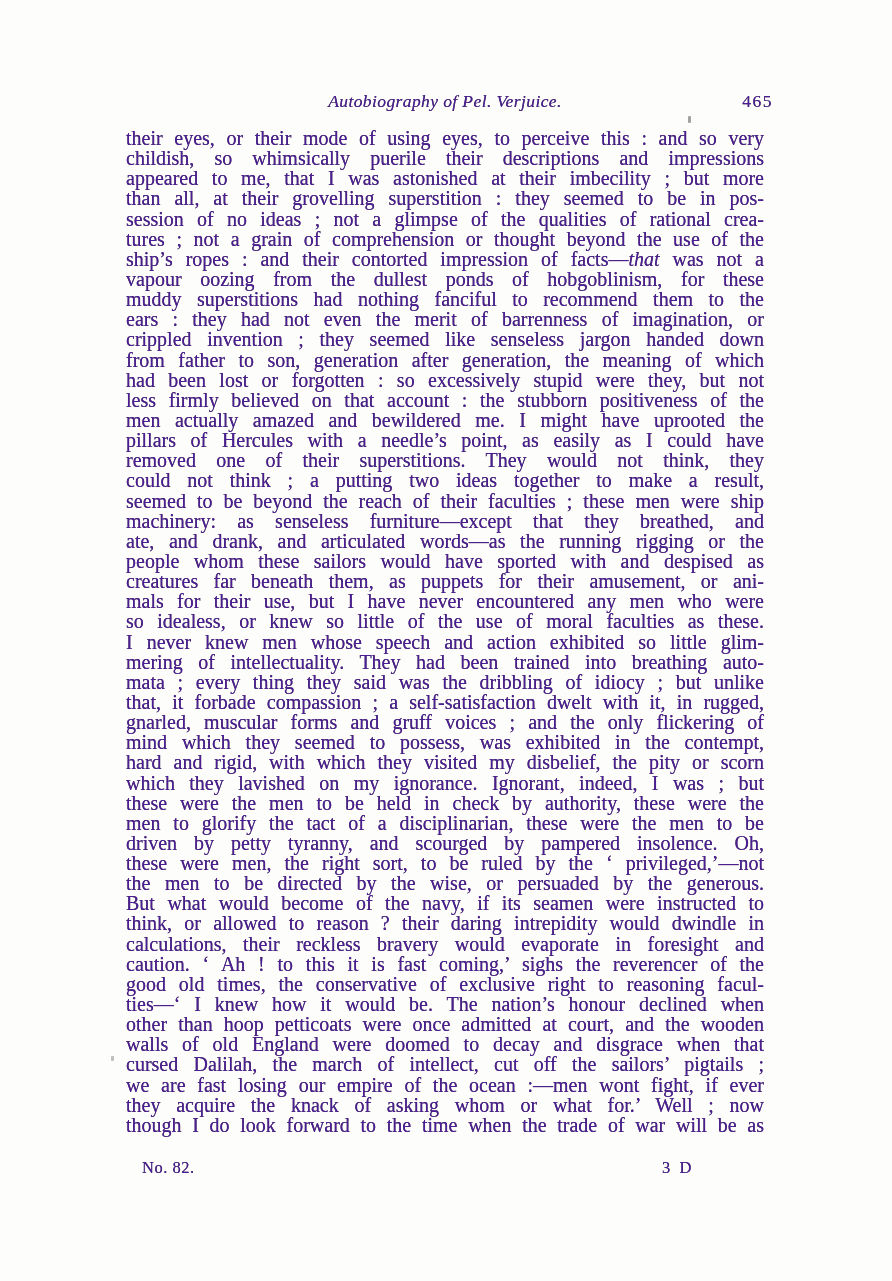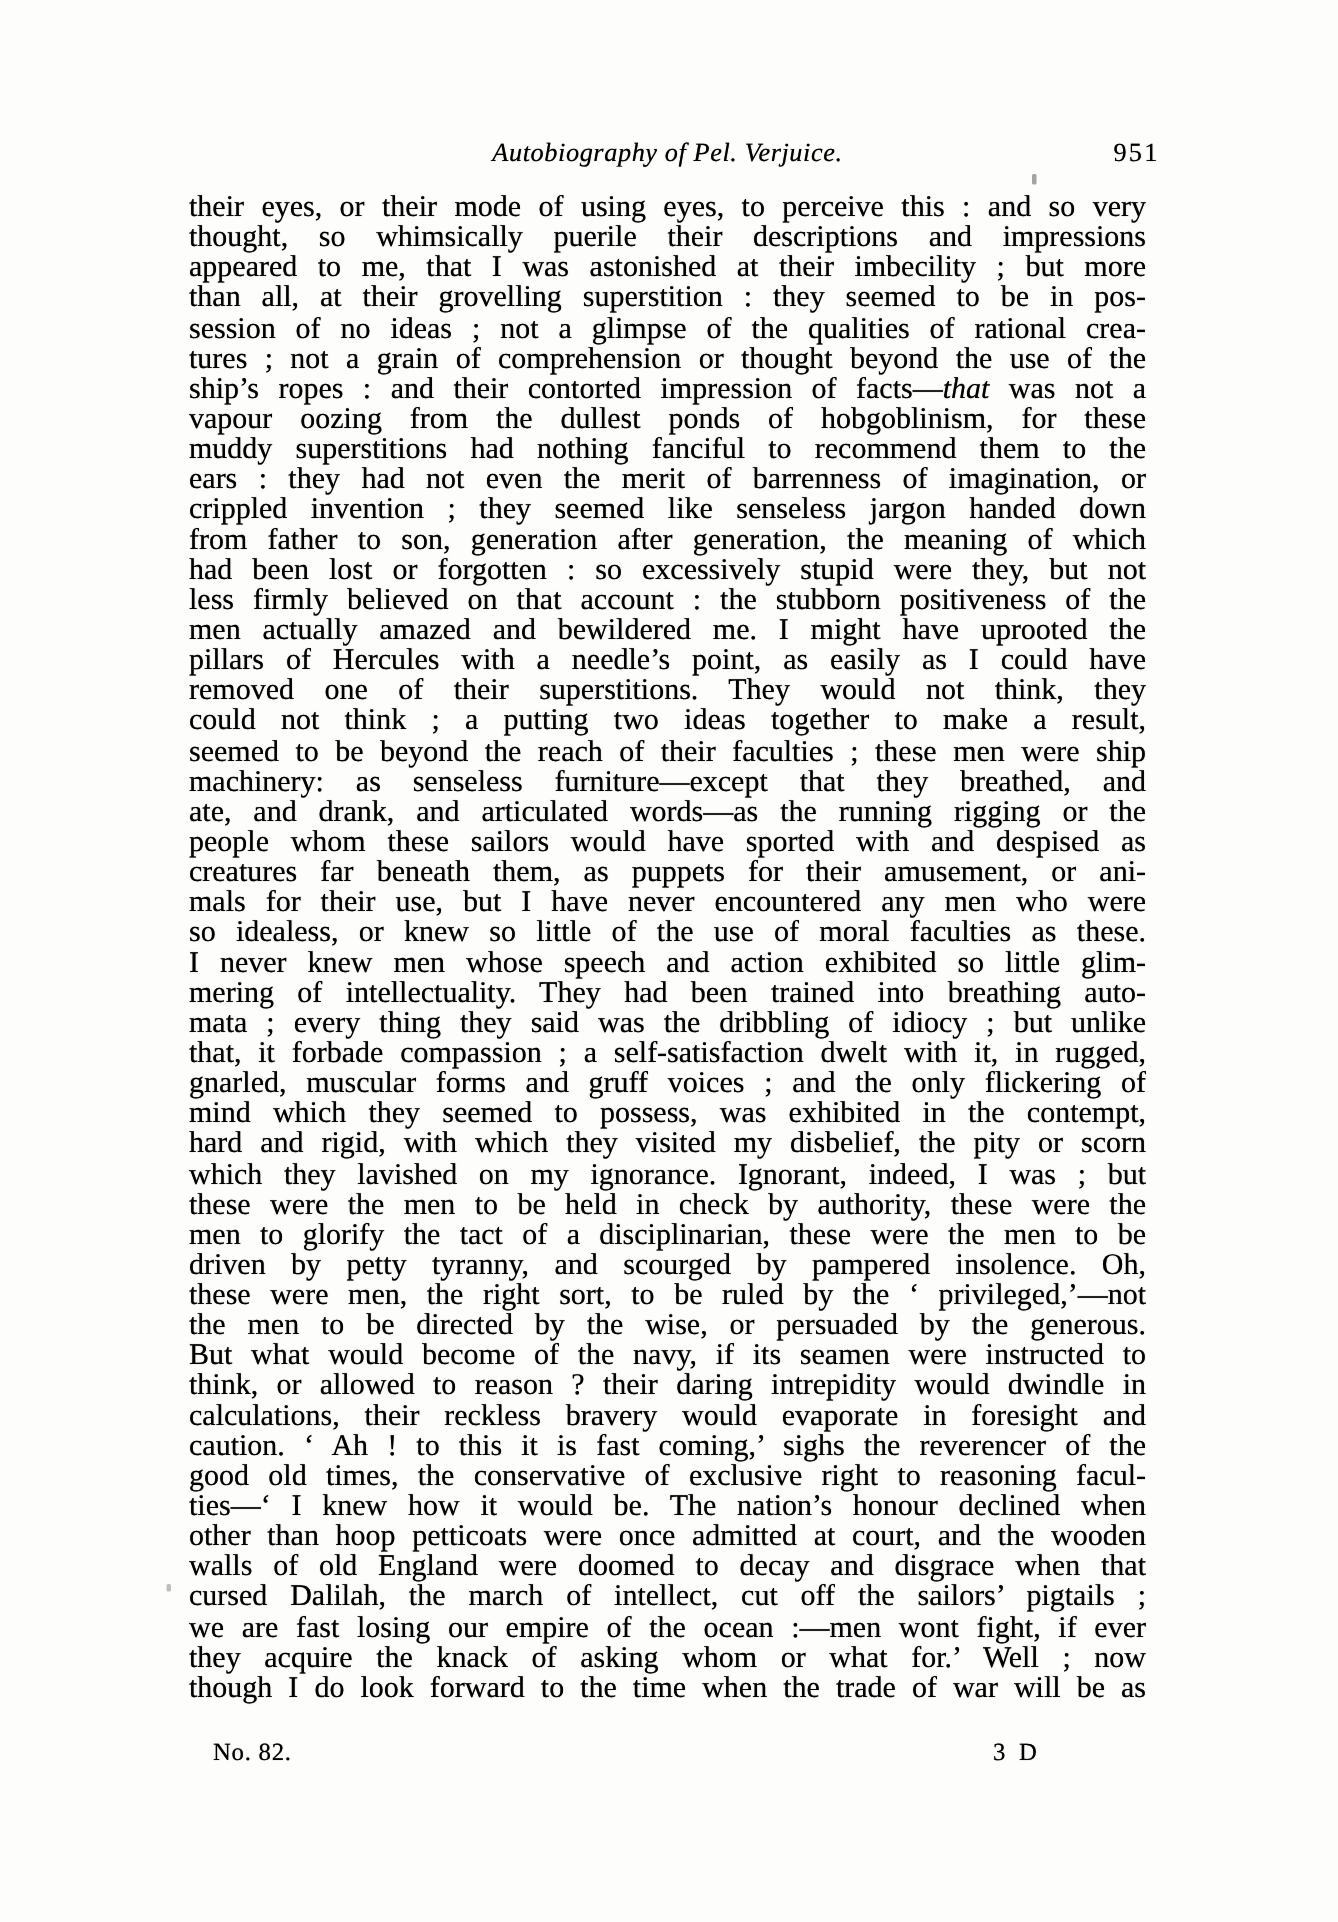"Autobiography of Pel. Verjuice." .page { color: #000000 -> #4c1d95 }
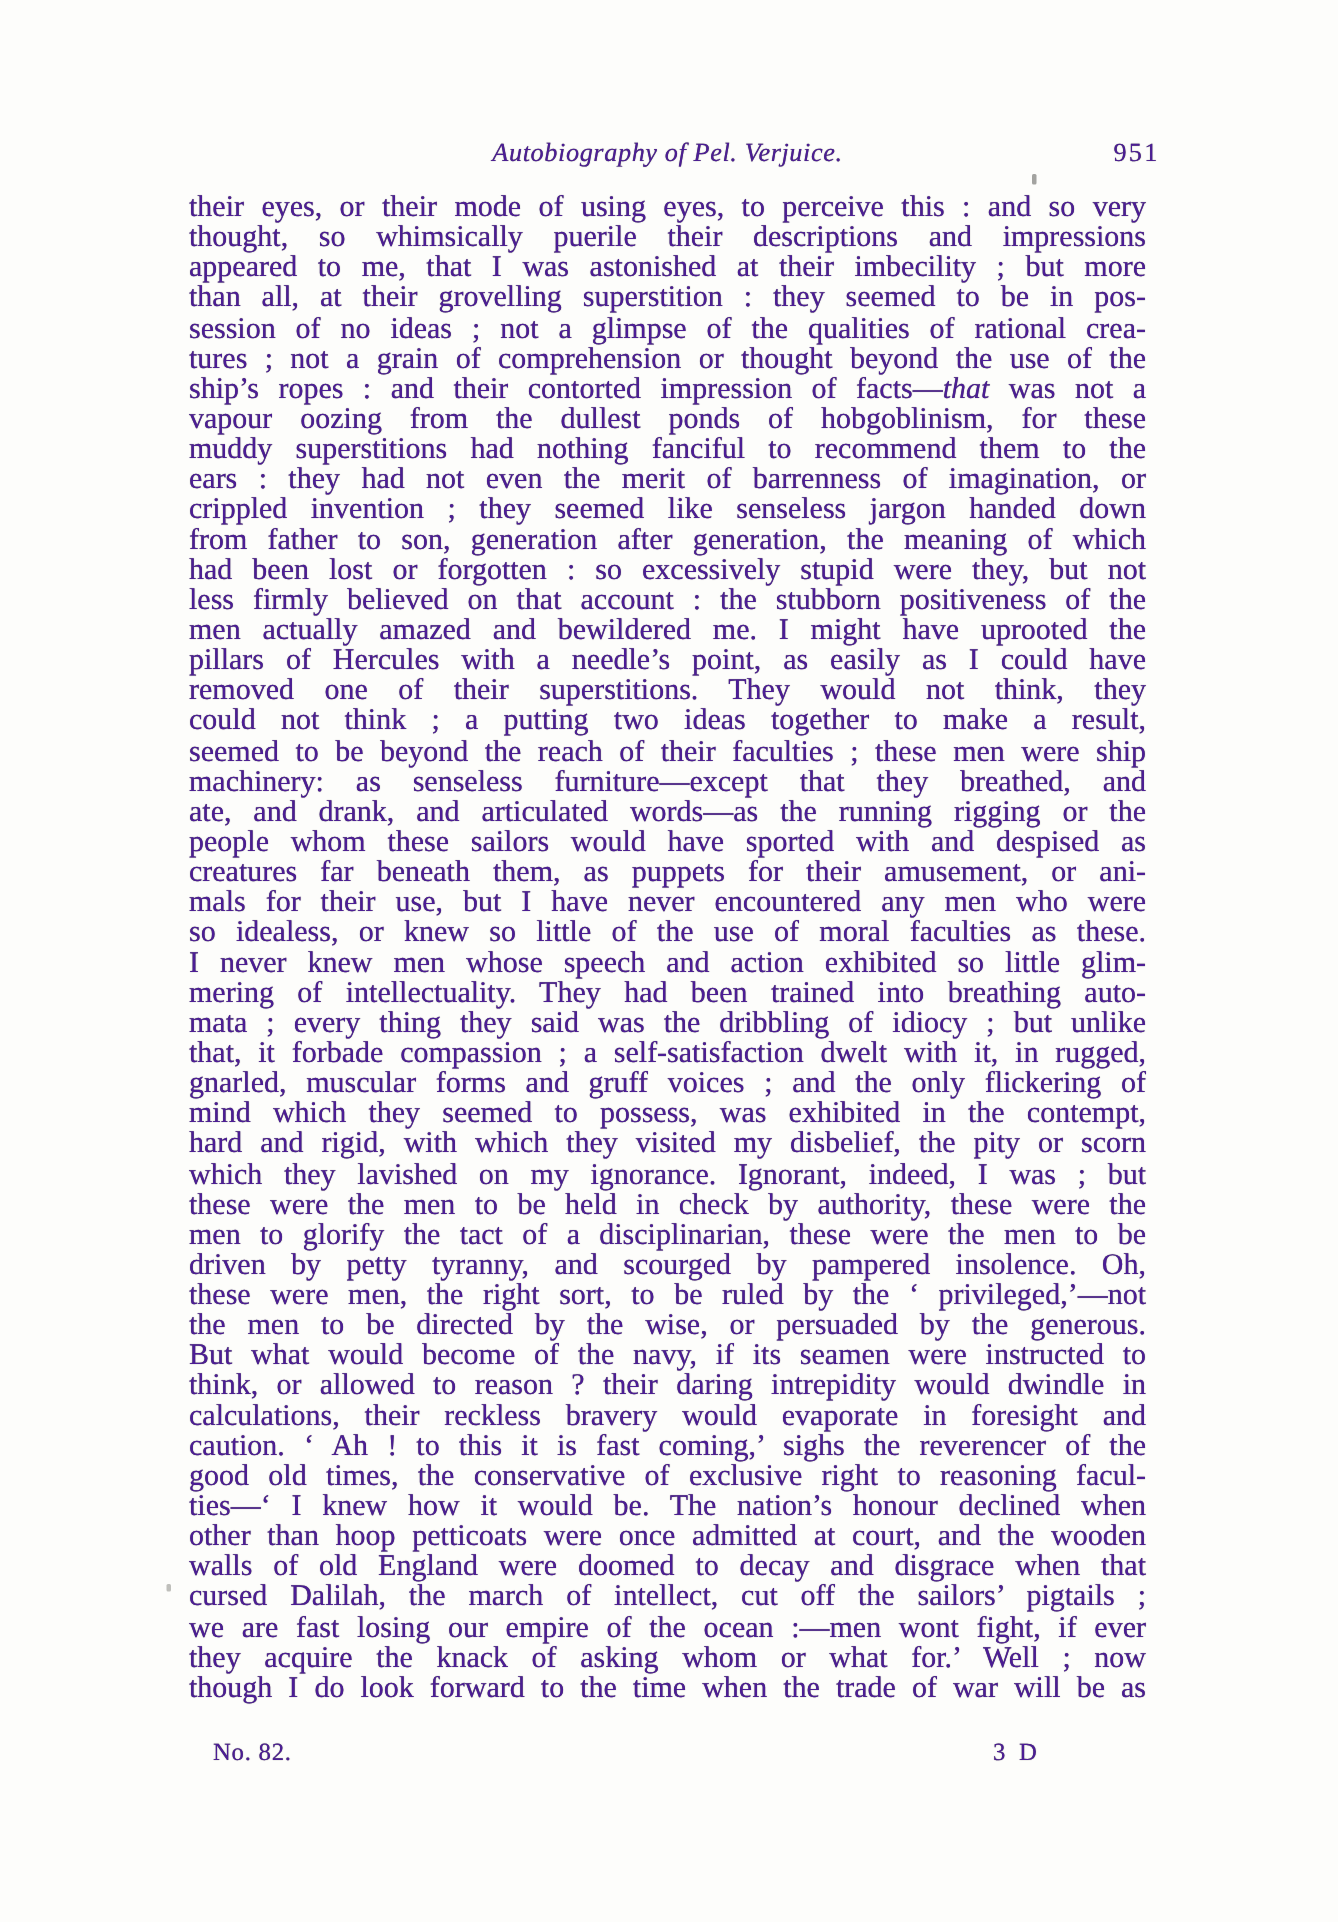"951" span.page-number { text: 951 -> 465 }
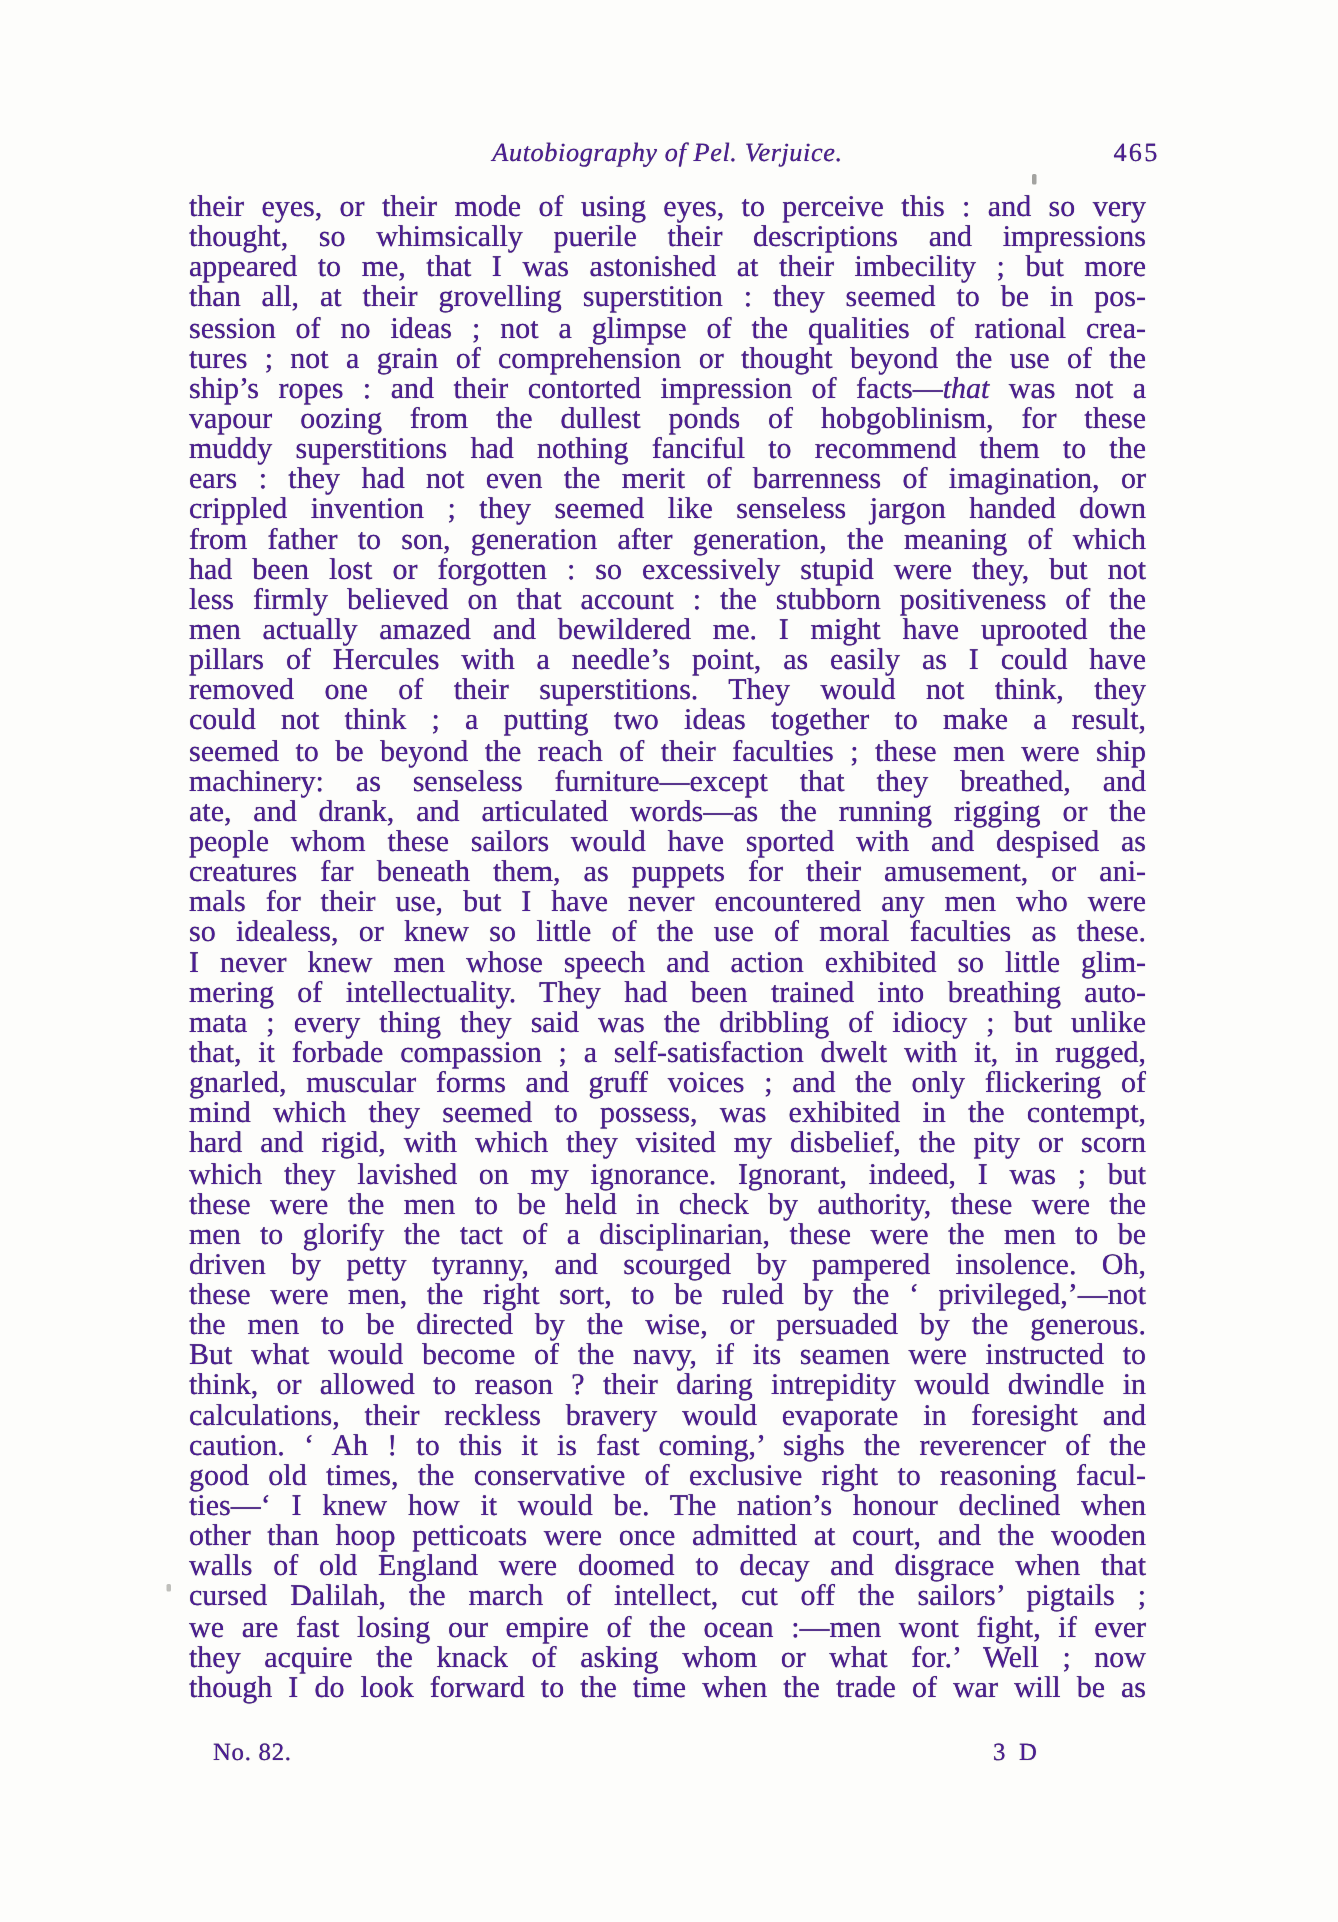"thought, so whimsically puerile their" div.line { text: thought -> childish }
